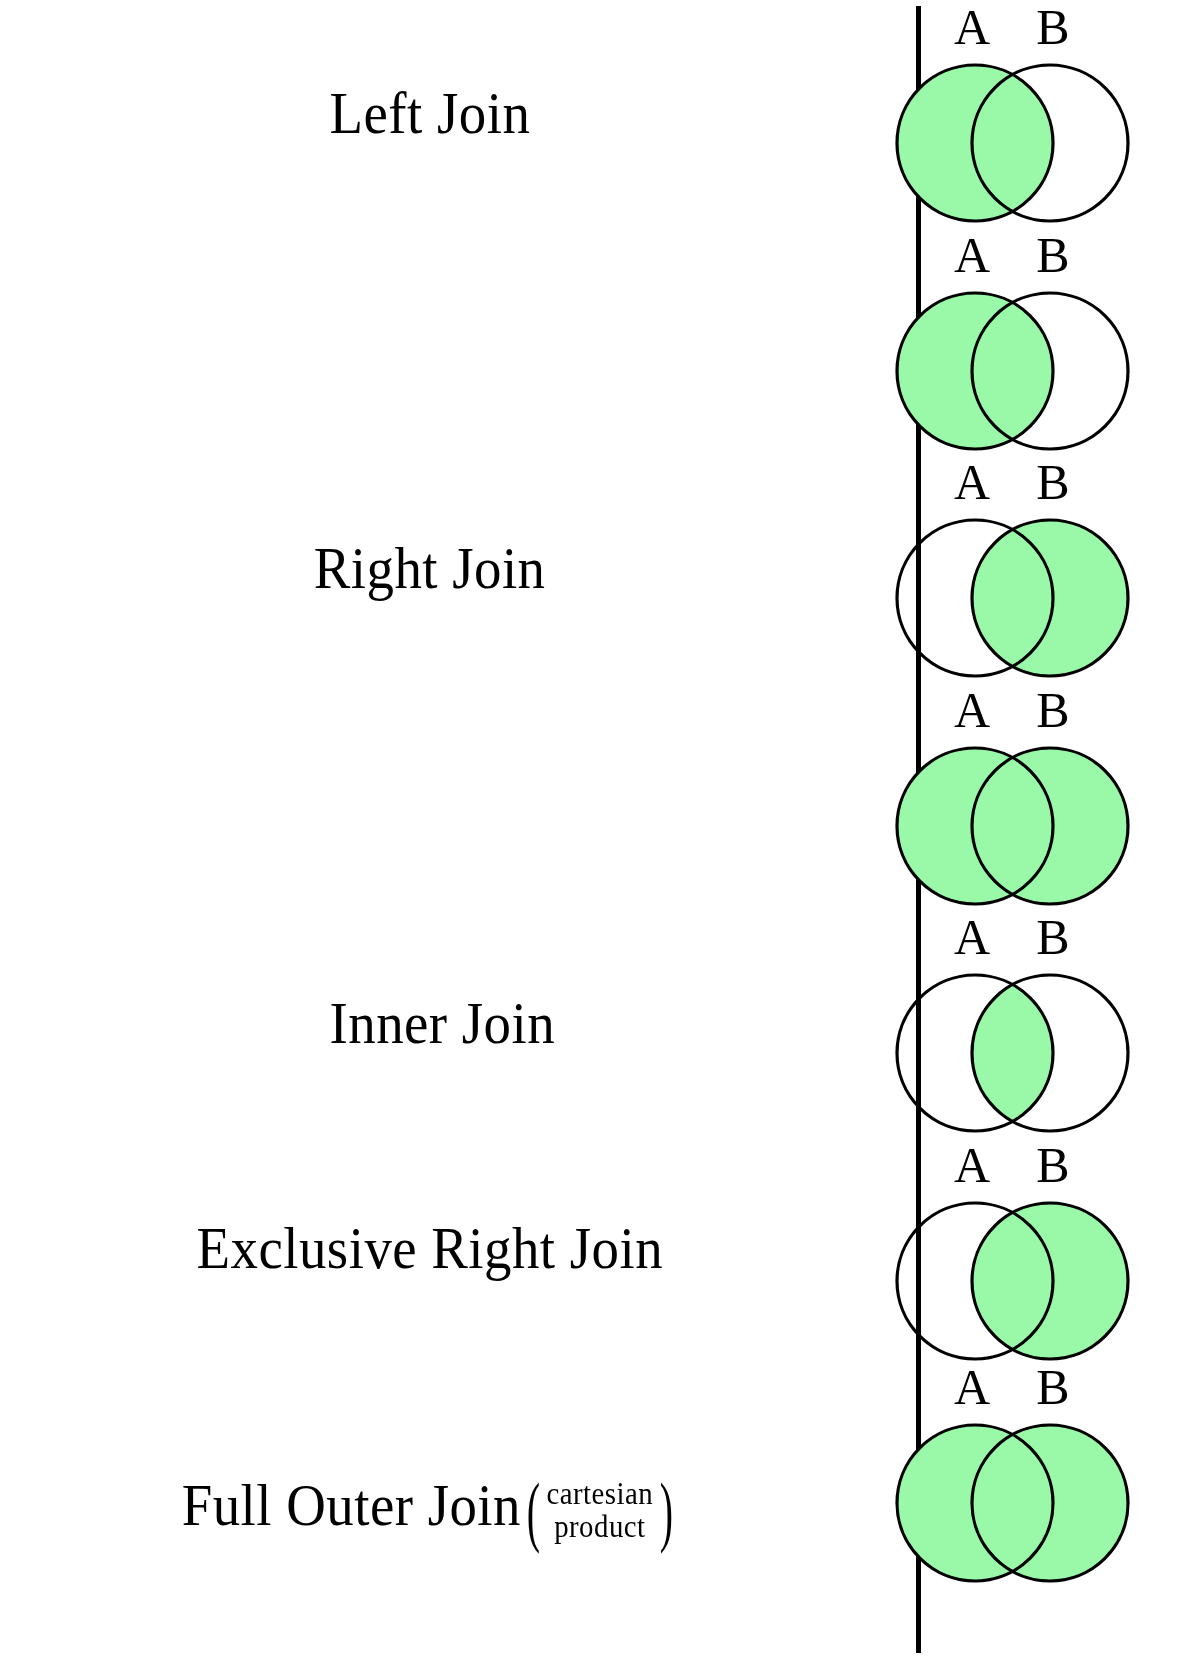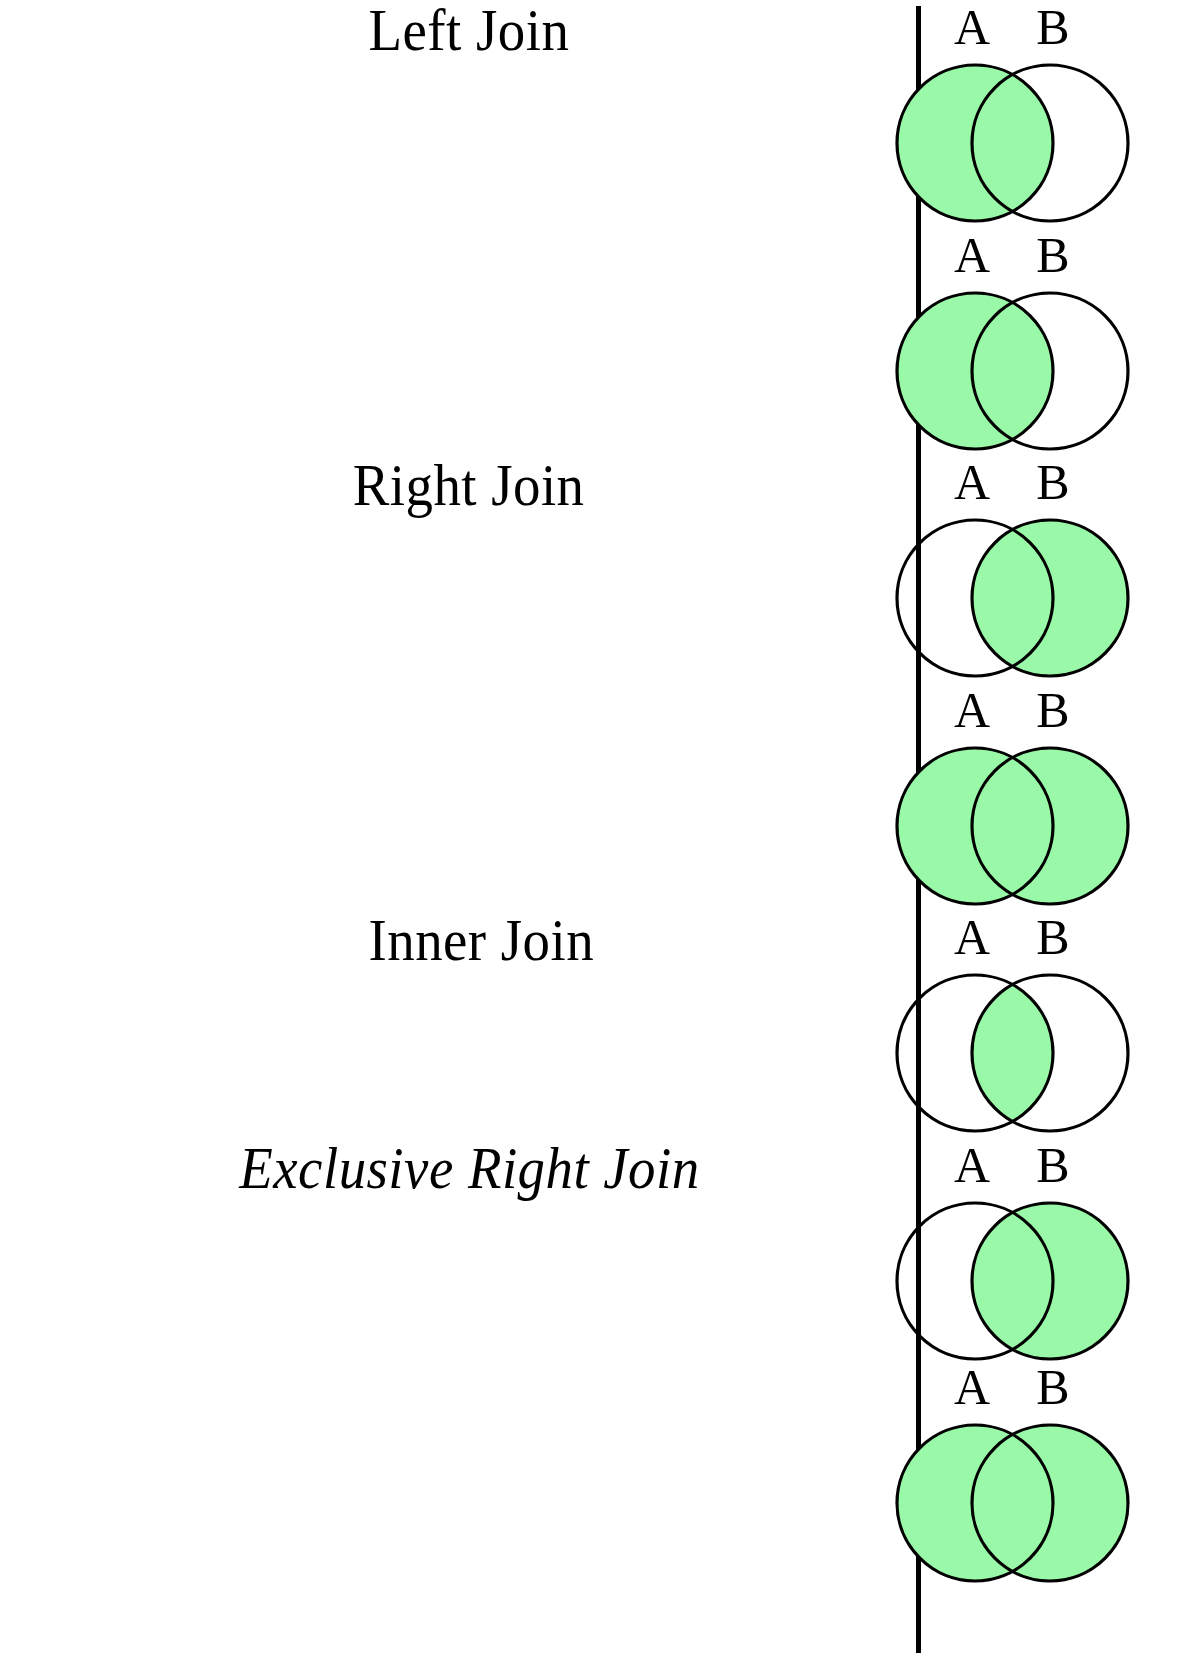"Left Join" .label-cell { align-items: none -> center; margin-left: 39px -> none }
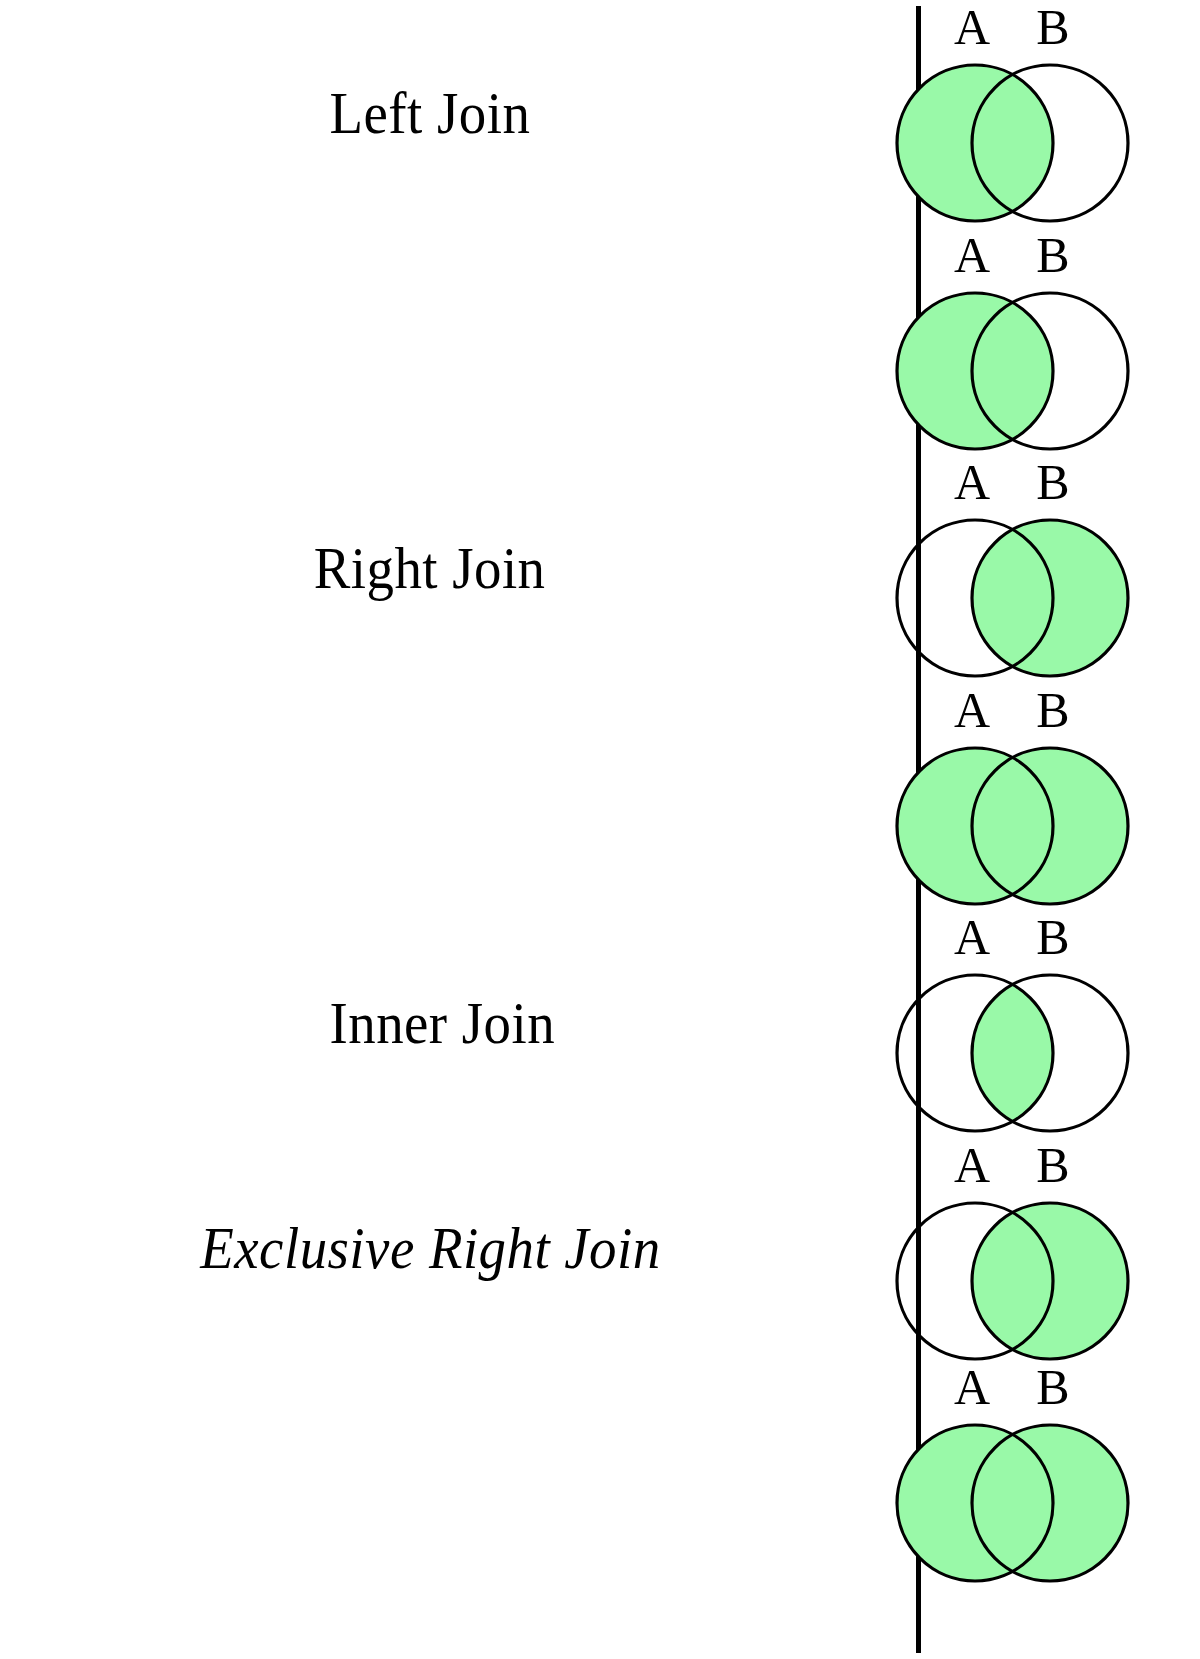"Exclusive Right Join" div.label-cell { font-style: italic -> none }
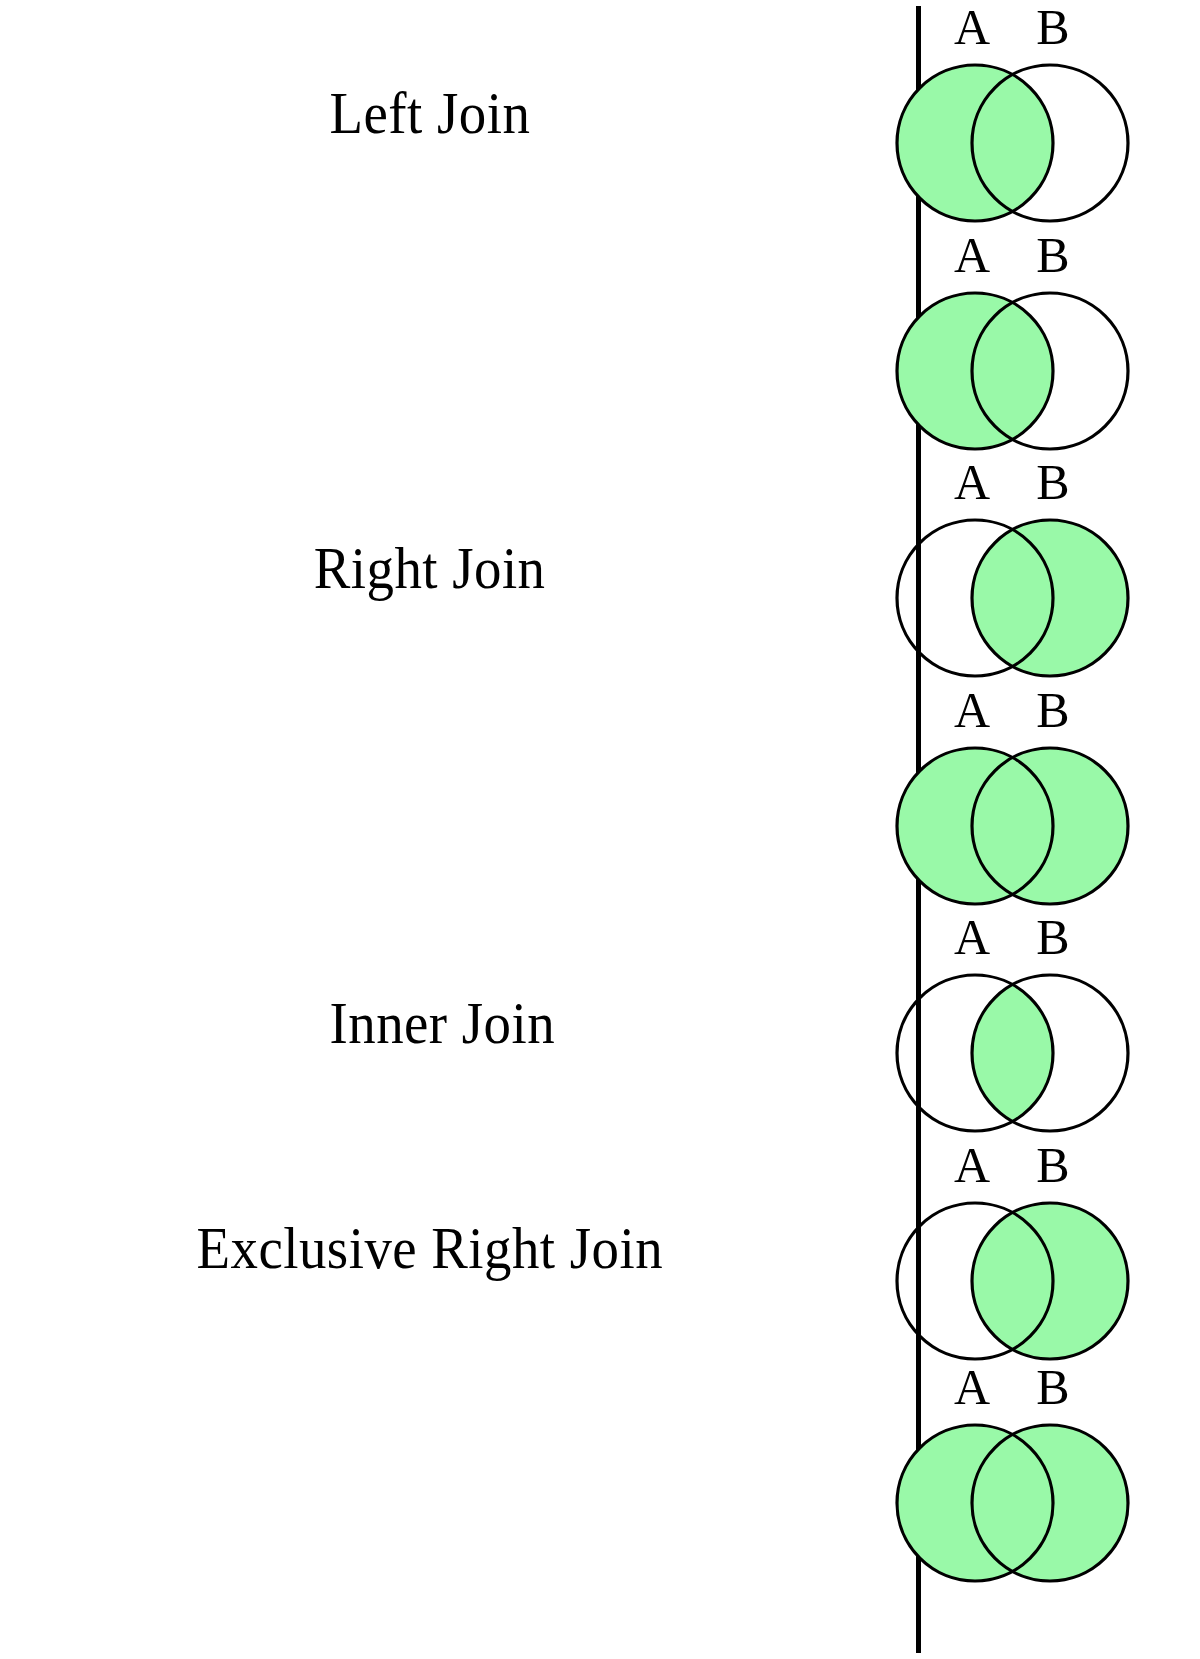"Full Outer Join" div.label-cell { html: none -> <div> <span><span>Full Outer Join</span><span> <span>(</span> <span> <span>cartesian</span> <span>product</span> </span> <span>)</span> </span></span> </div> }
